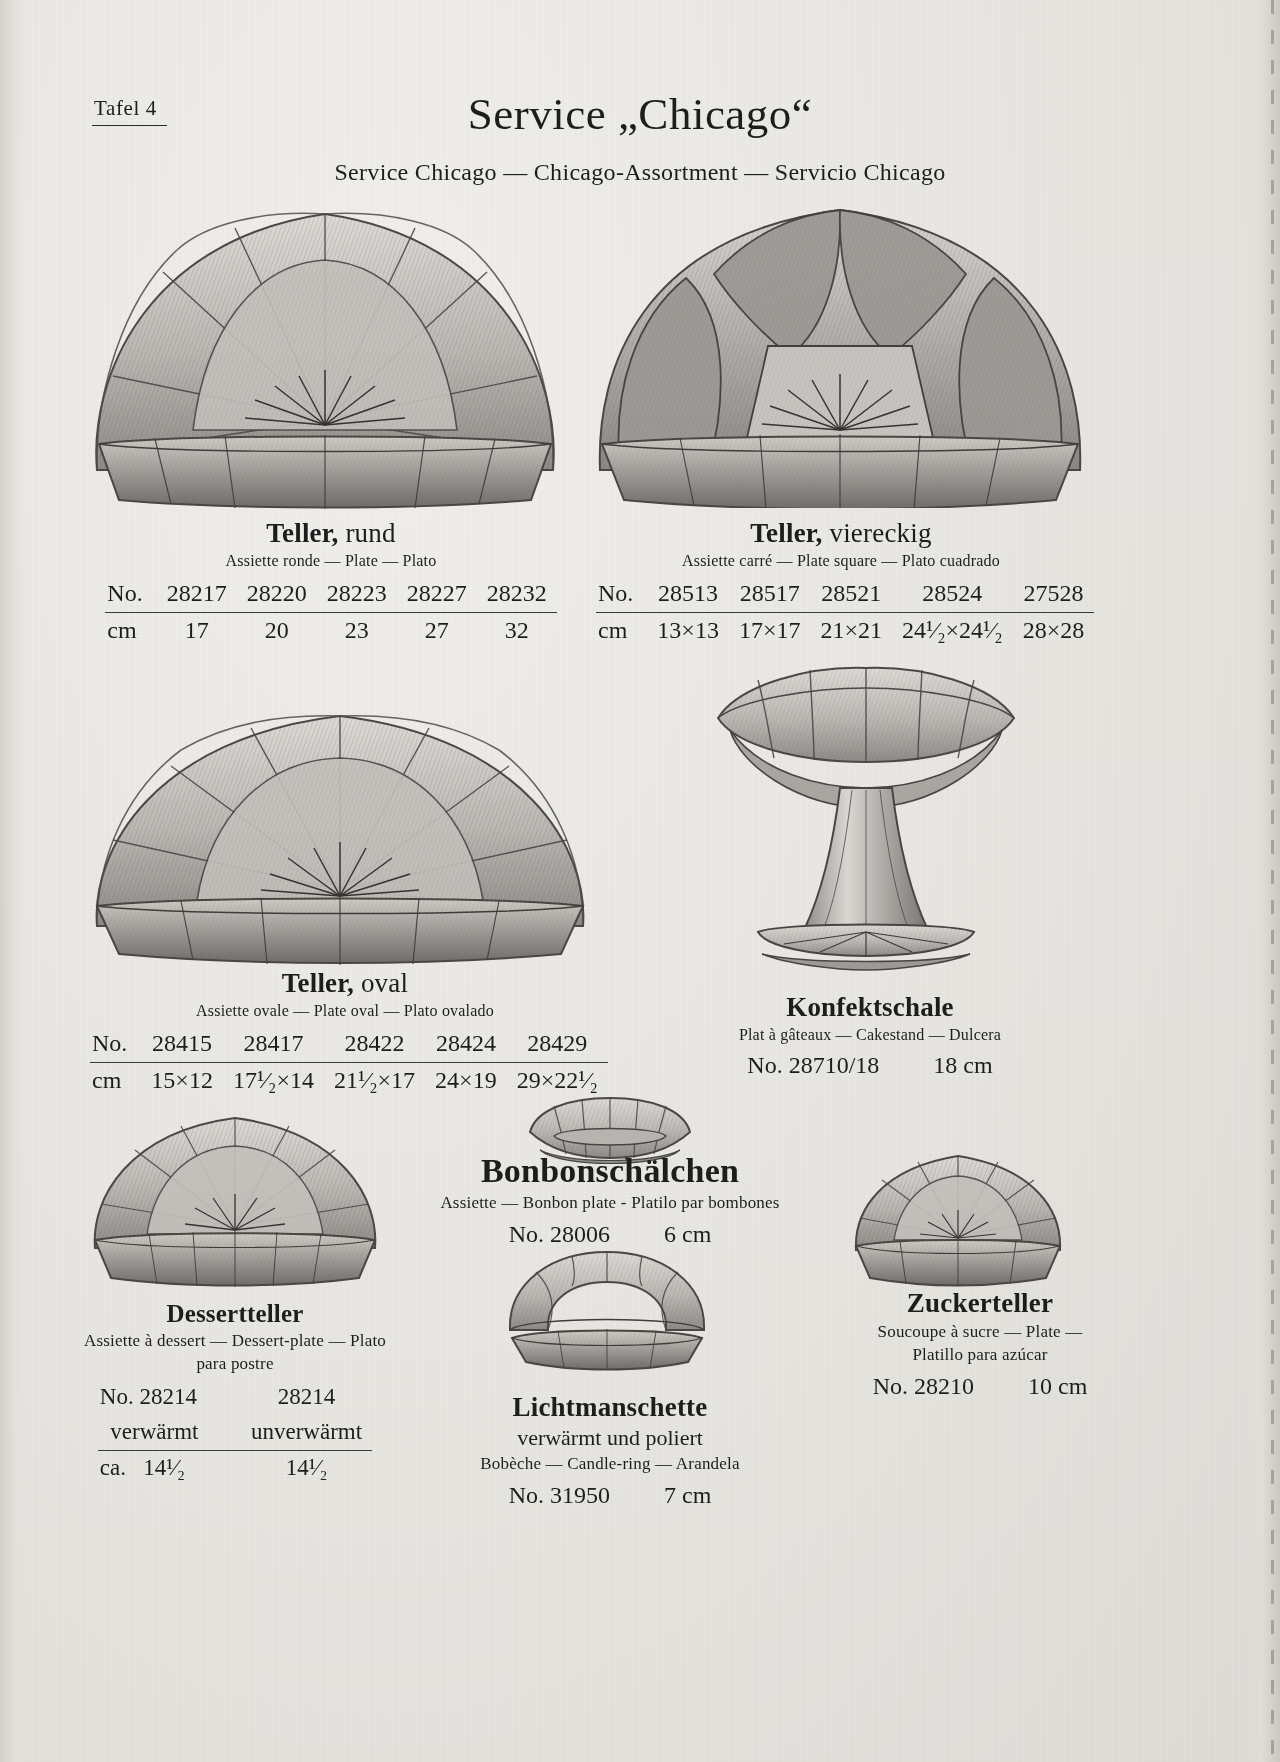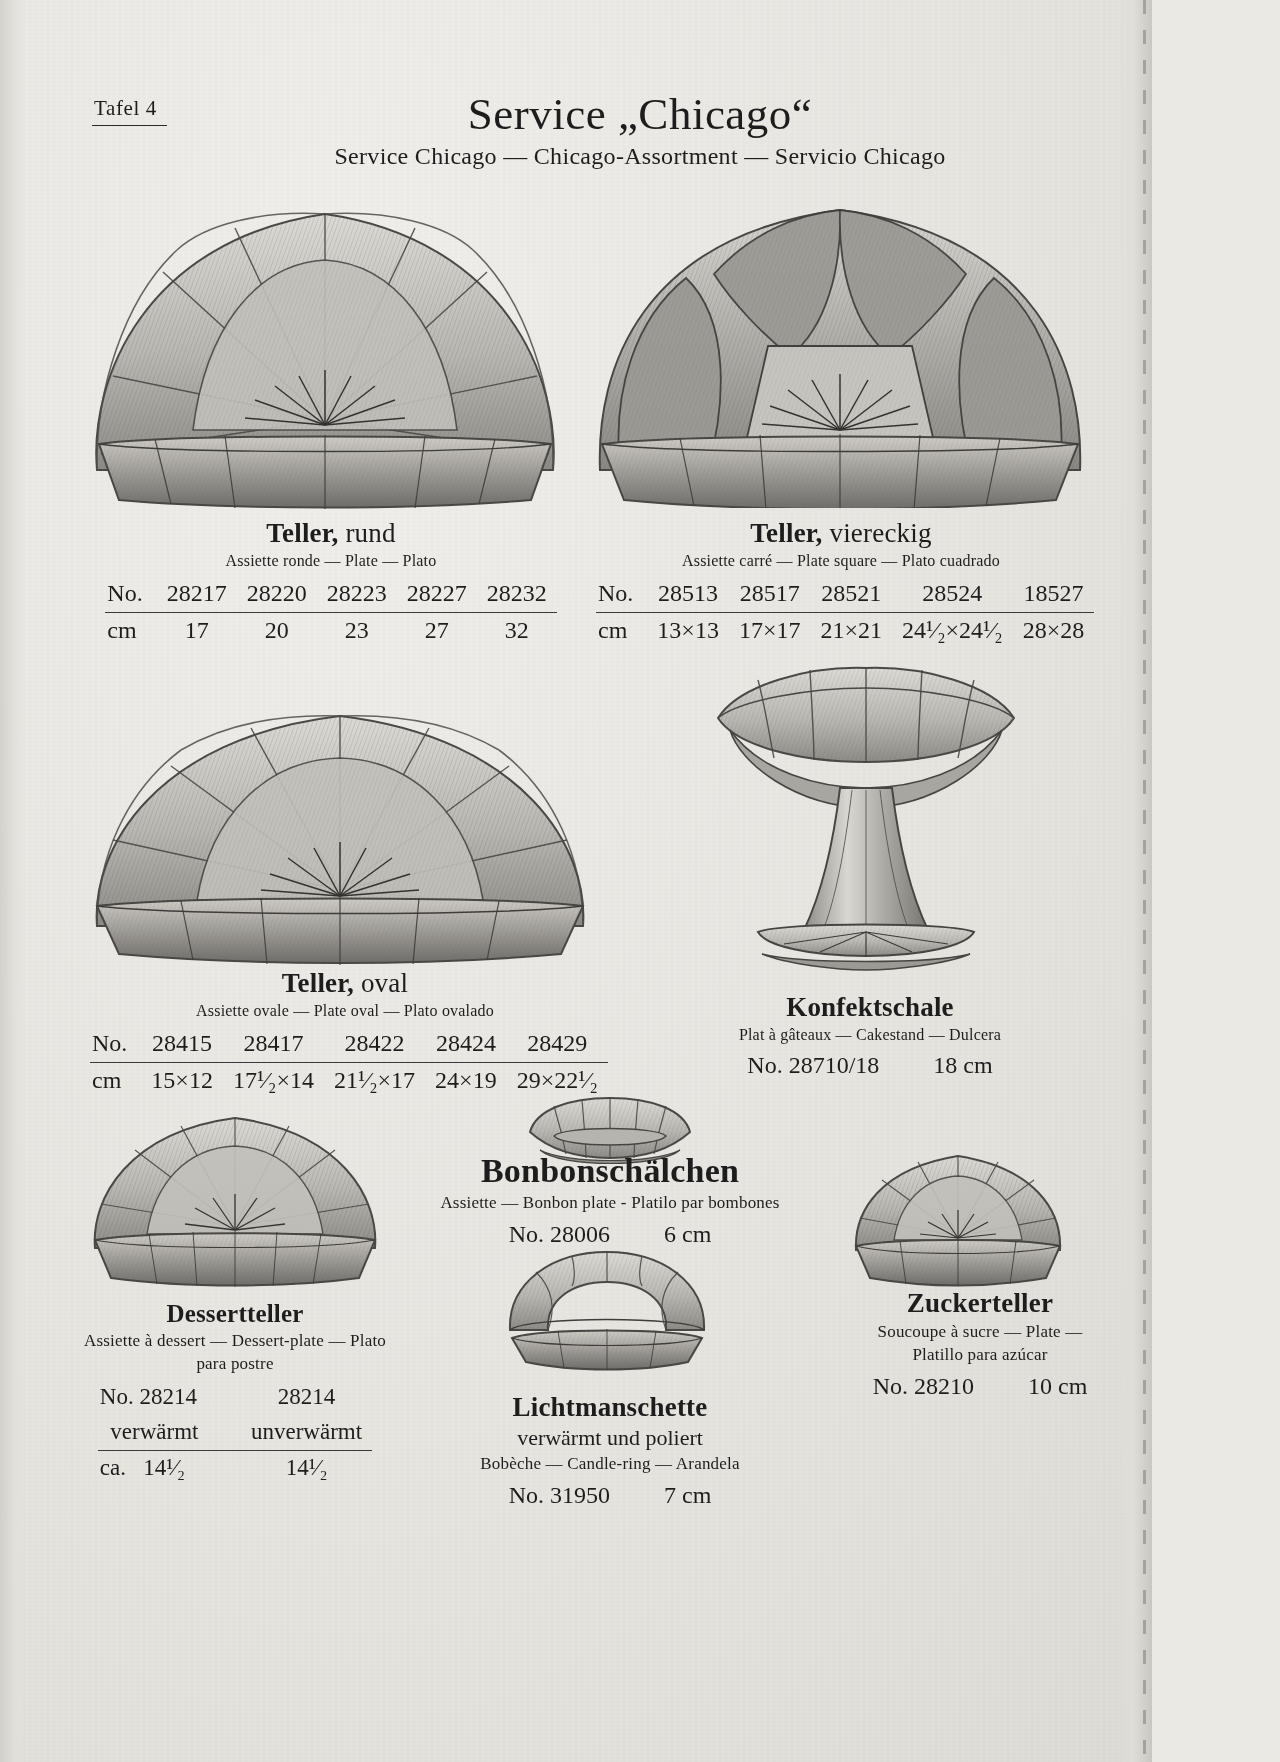"Tafel 4" .page { width: 1152px -> 1280px }
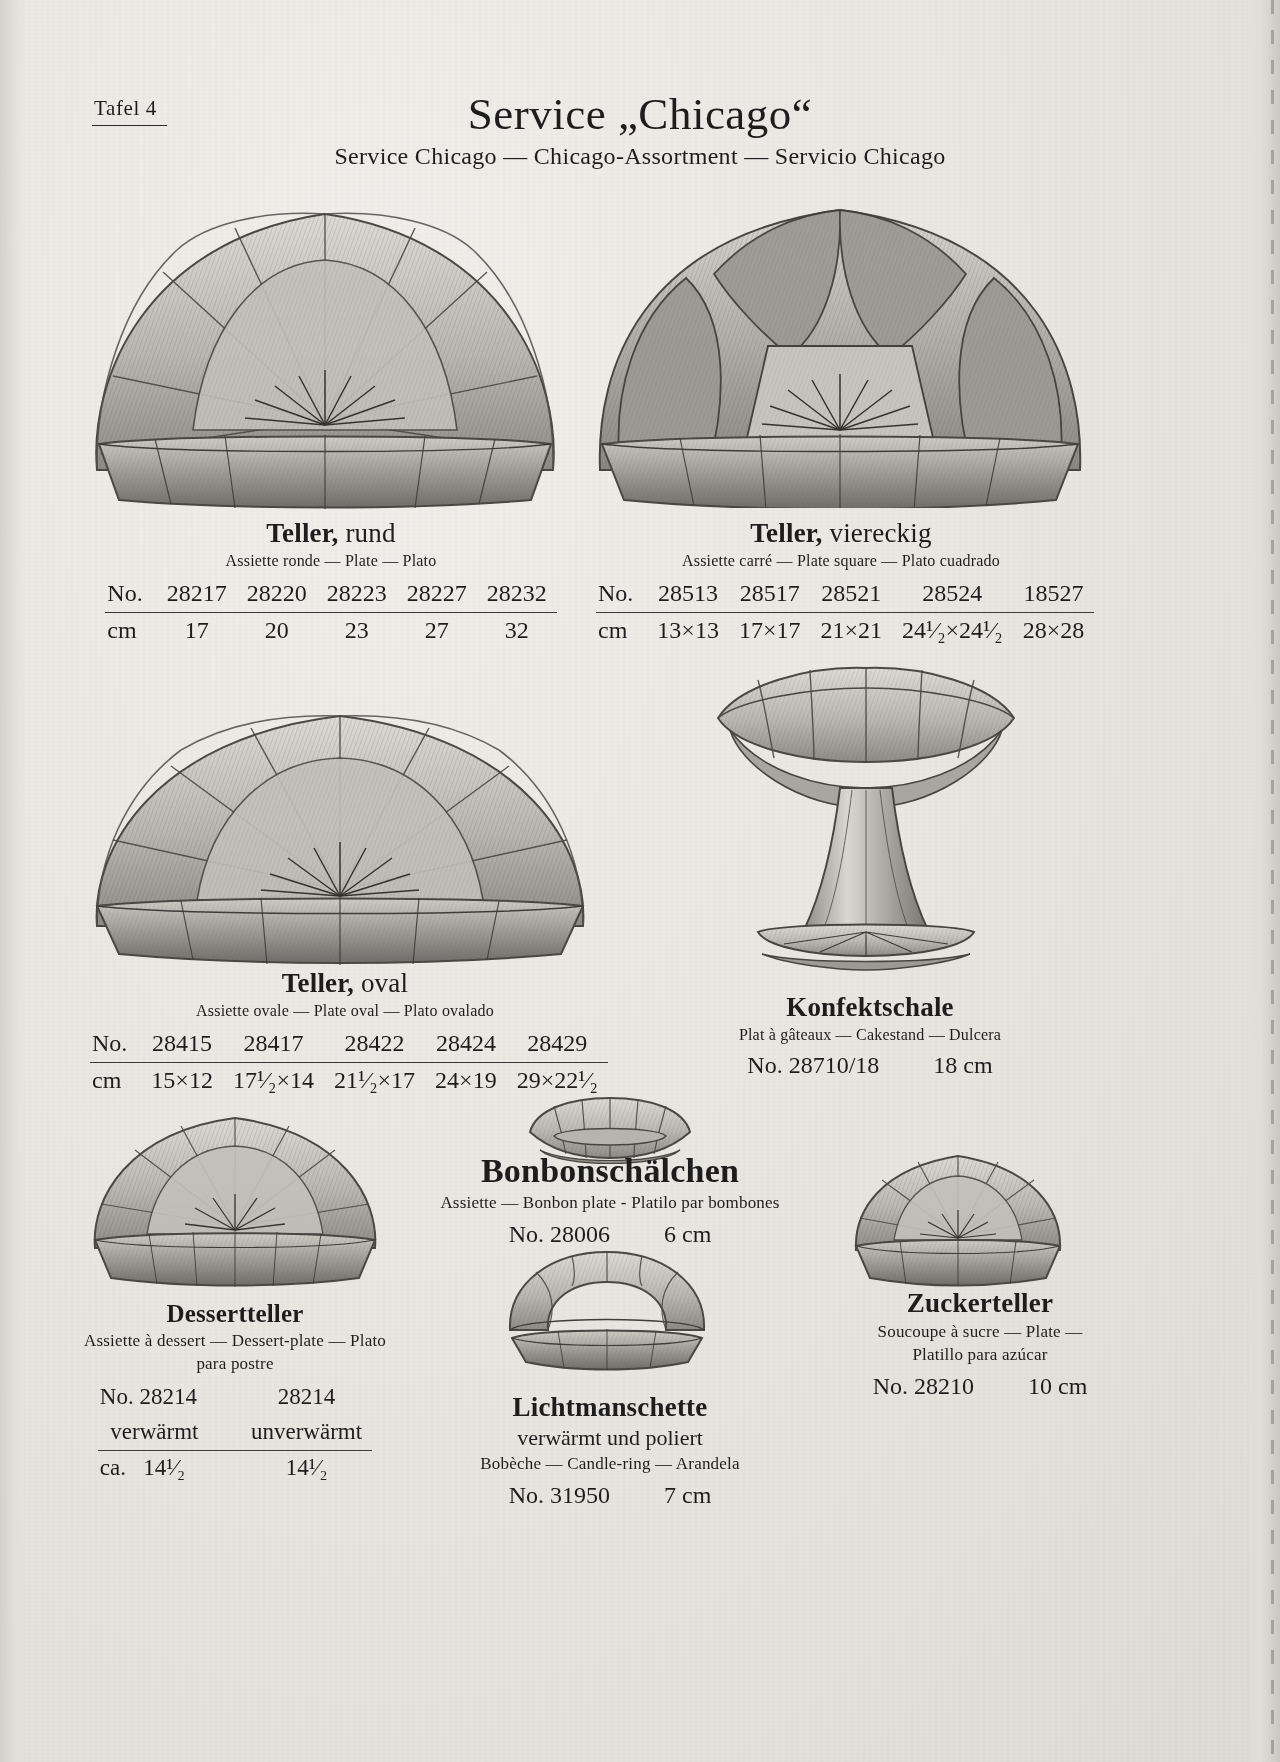"Service Chicago — Chicago-Assortment —" .subtitle { top: 143px -> 159px }
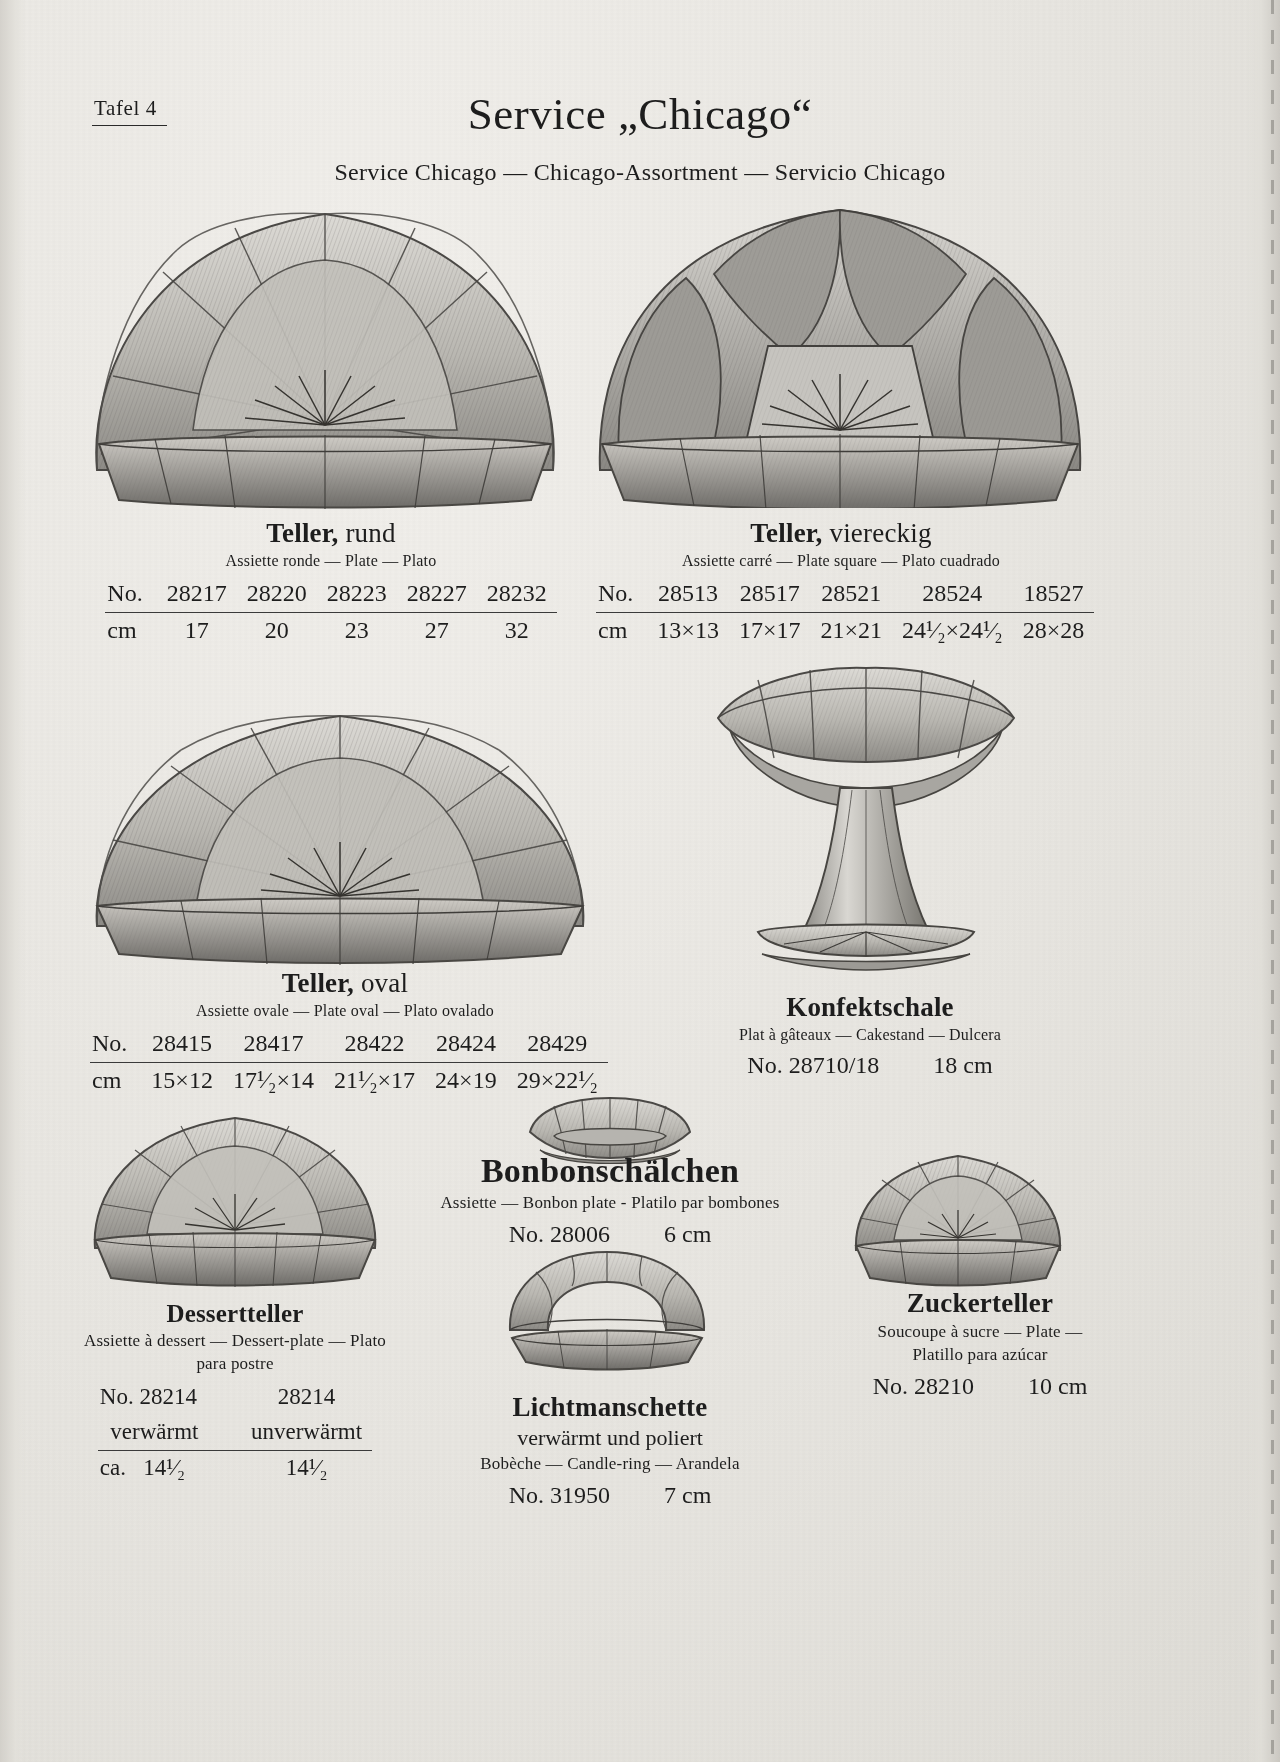"18527" td { text: 18527 -> 27528 }
